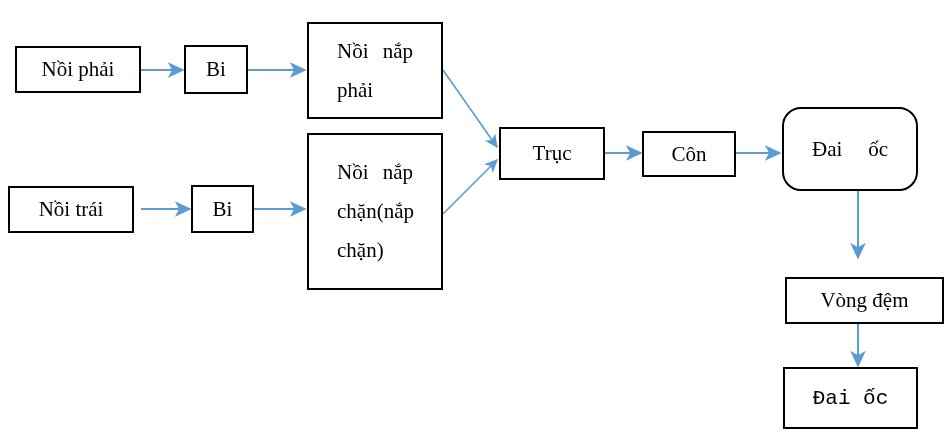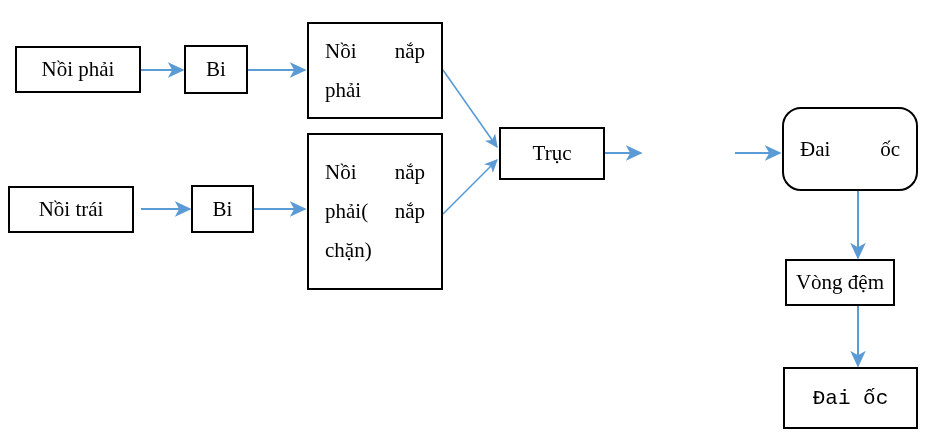"Nồi" .node.multi .line { margin: 9px 4px -> 9px 16px }
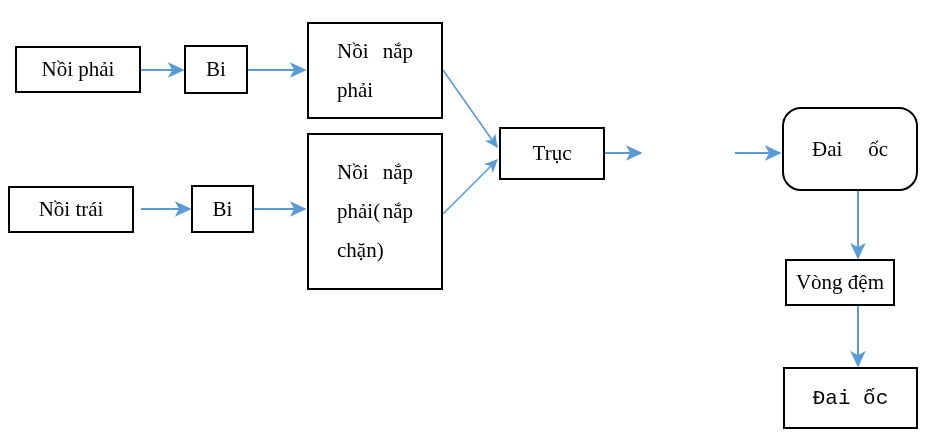"Côn" div.node { html: none -> <div> <span>Côn</span> </div> }
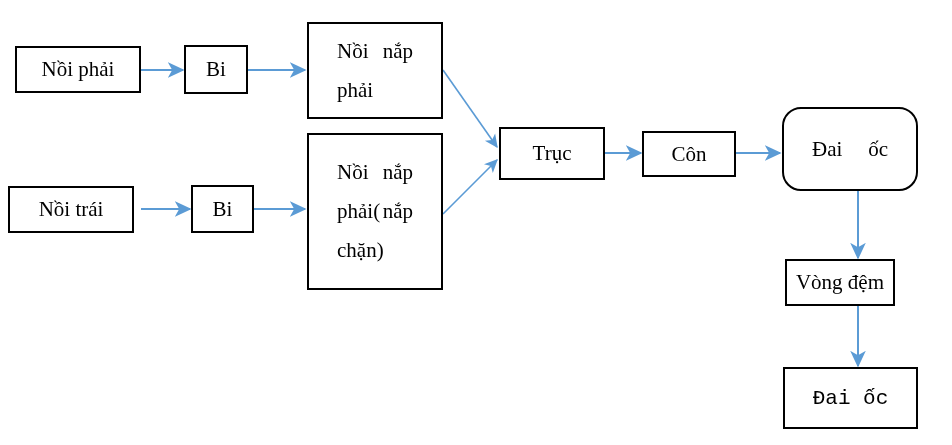"phải(" span { text: phải -> chặn }
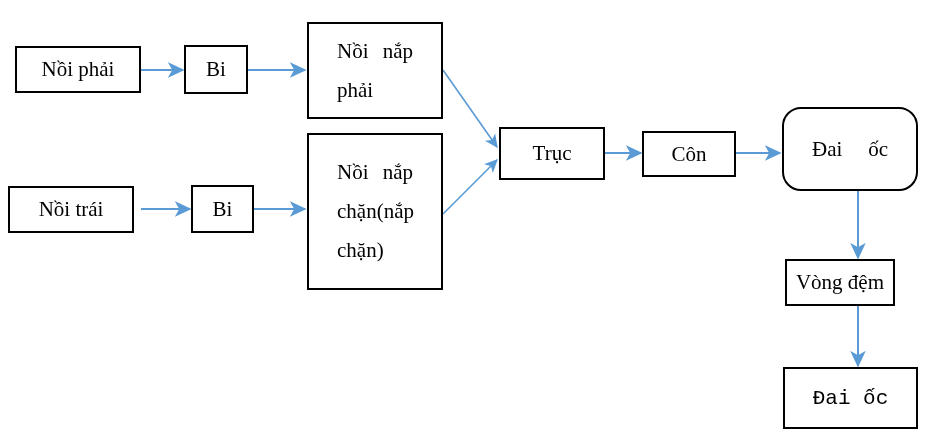"Vòng đệm" div.node { top: 259px -> 277px; width: 110px -> 159px }
